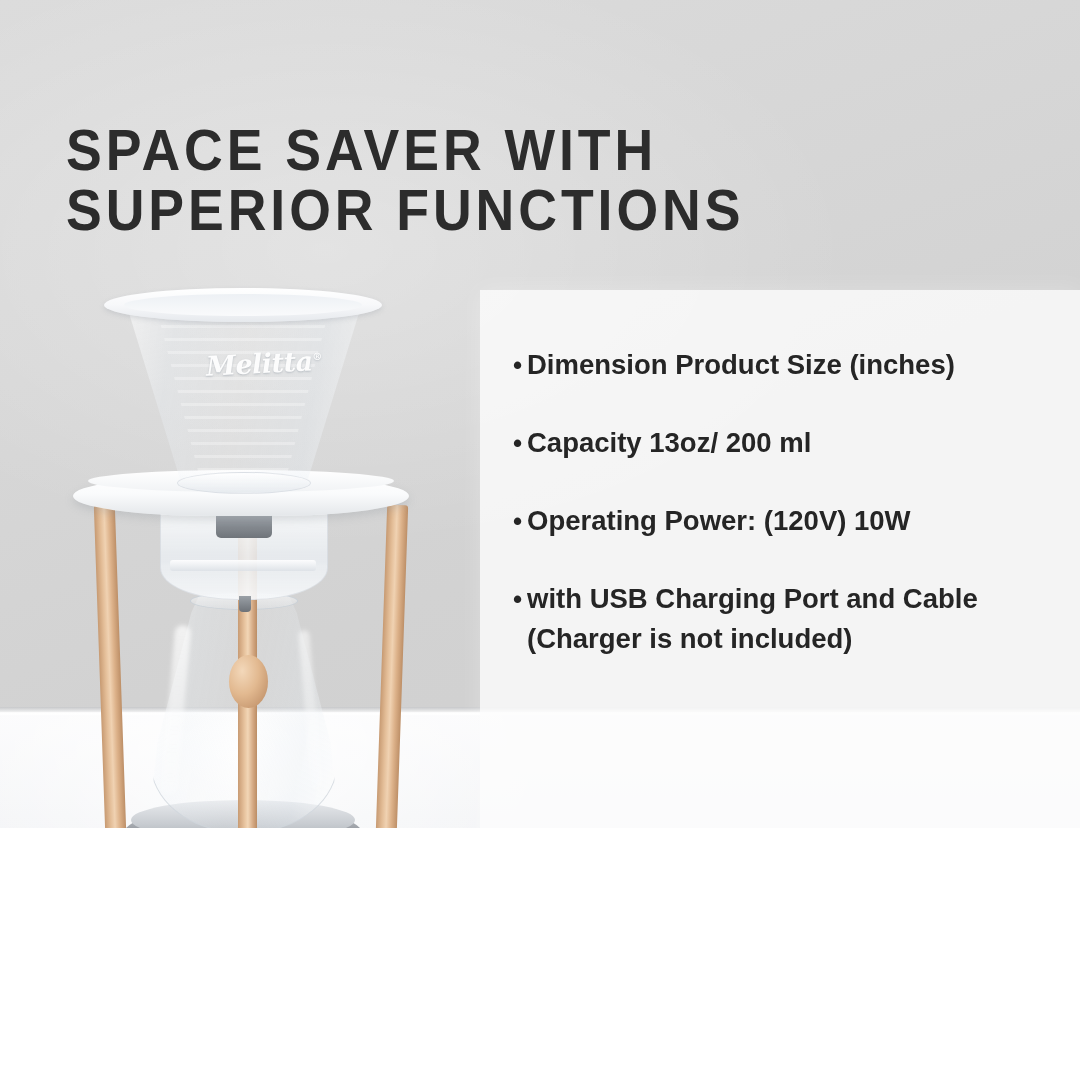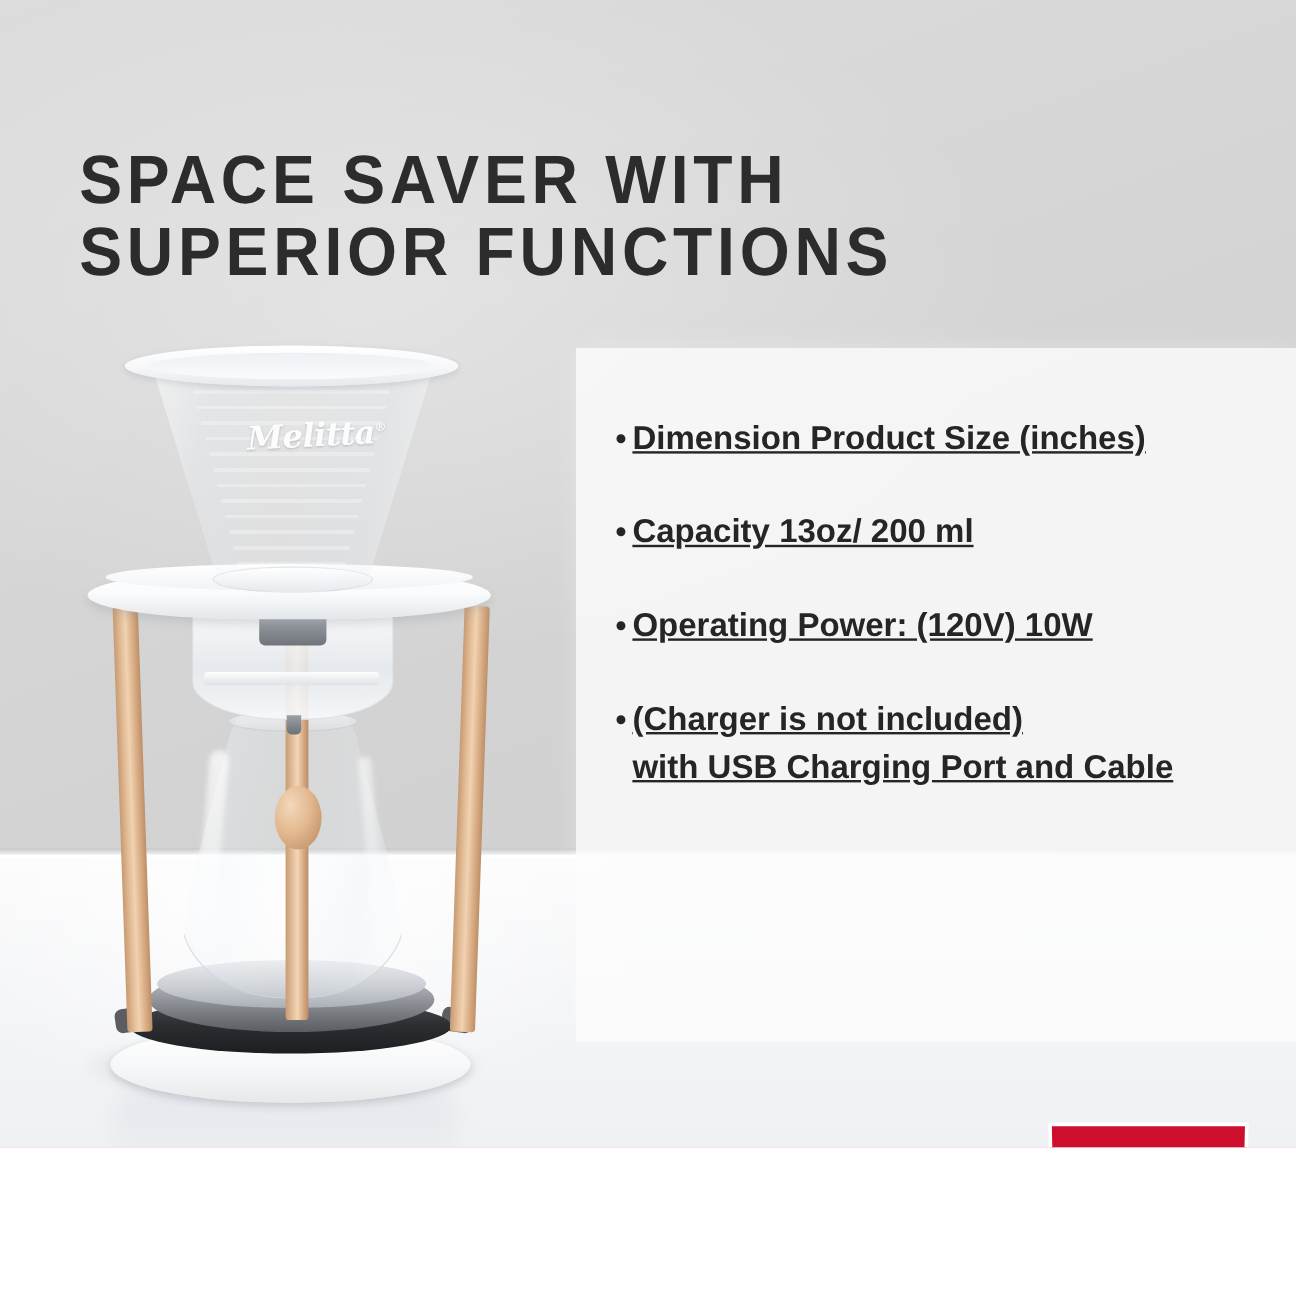"SPACE SAVER WITH" #poster { background: #ec4899 -> #3b82f6; height: 956px -> 828px }
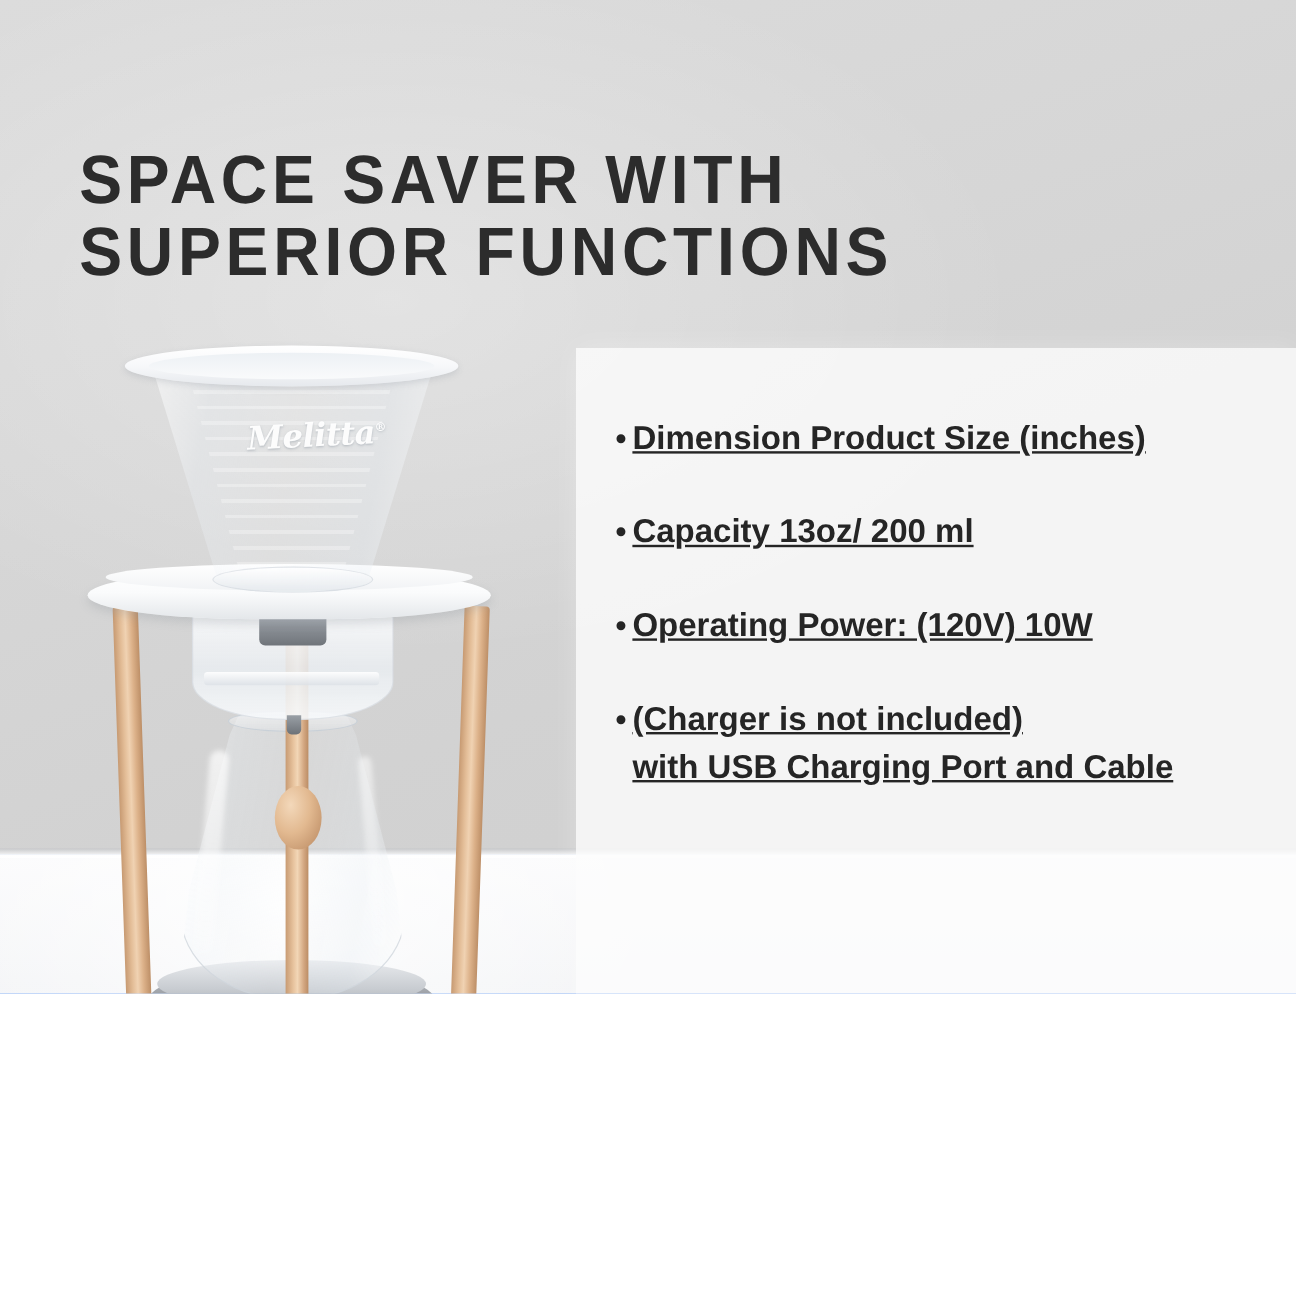"Dimension Product Size (inches)" .spec-text { text-decoration: underline -> none }
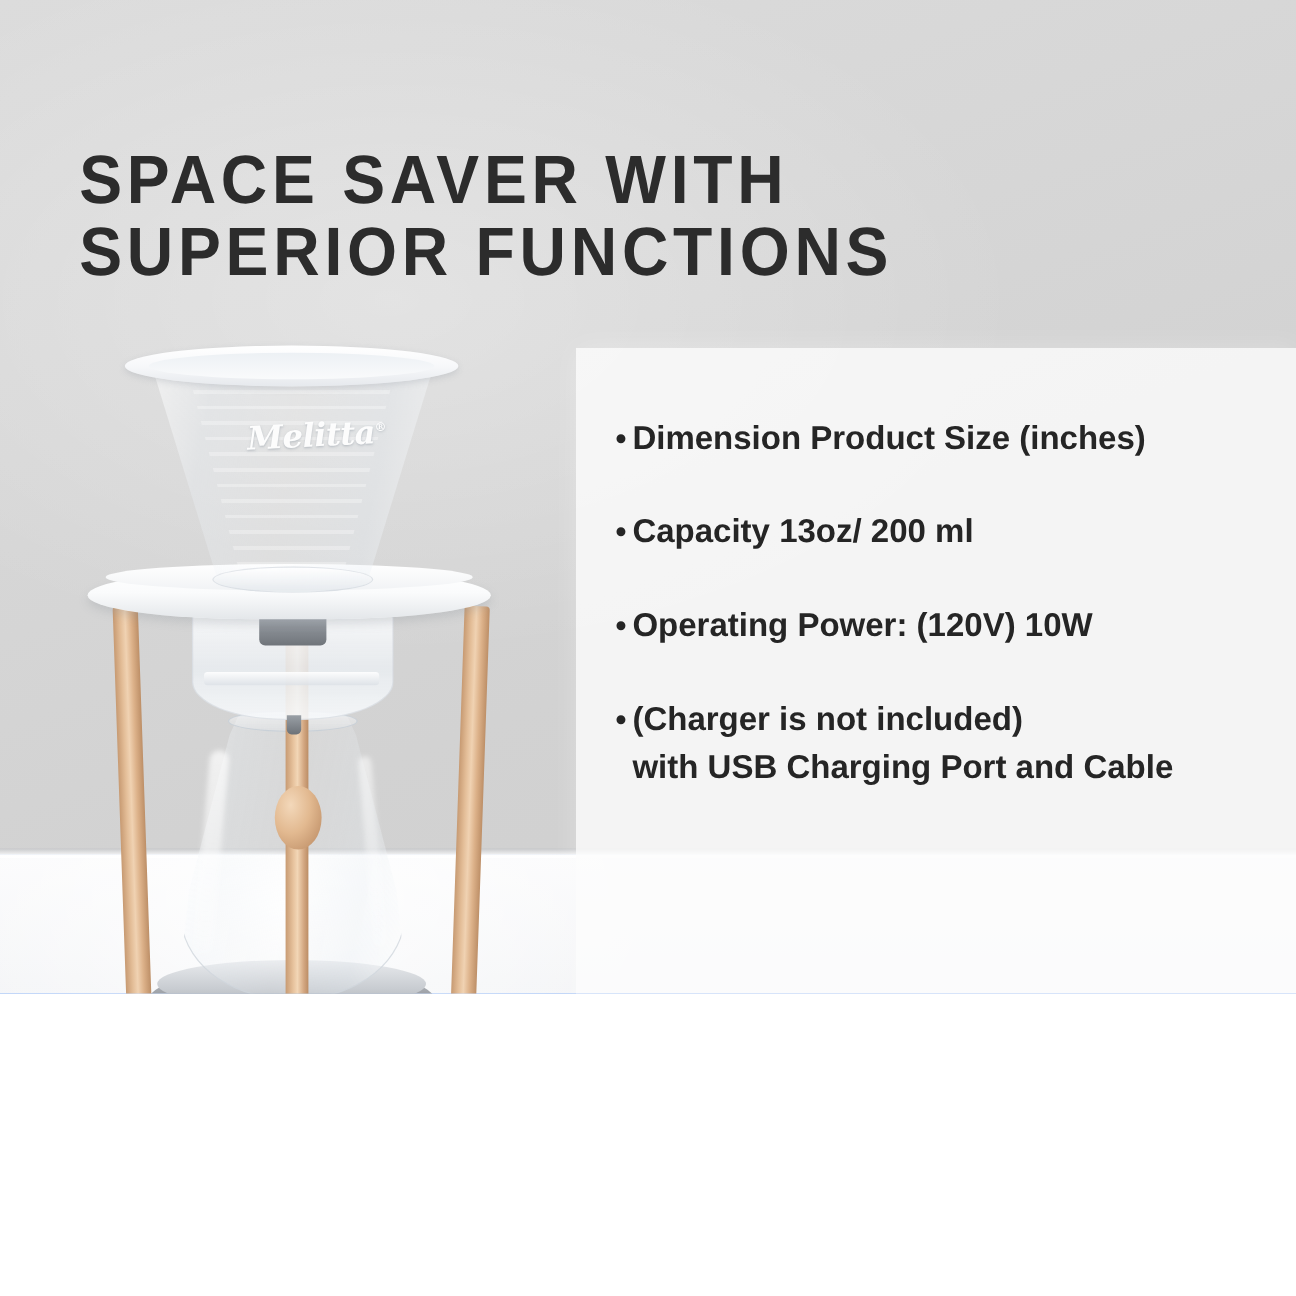"(Charger is not included)" span.ln { order: before "with USB Charging Port and" -> after "with USB Charging Port and" }
